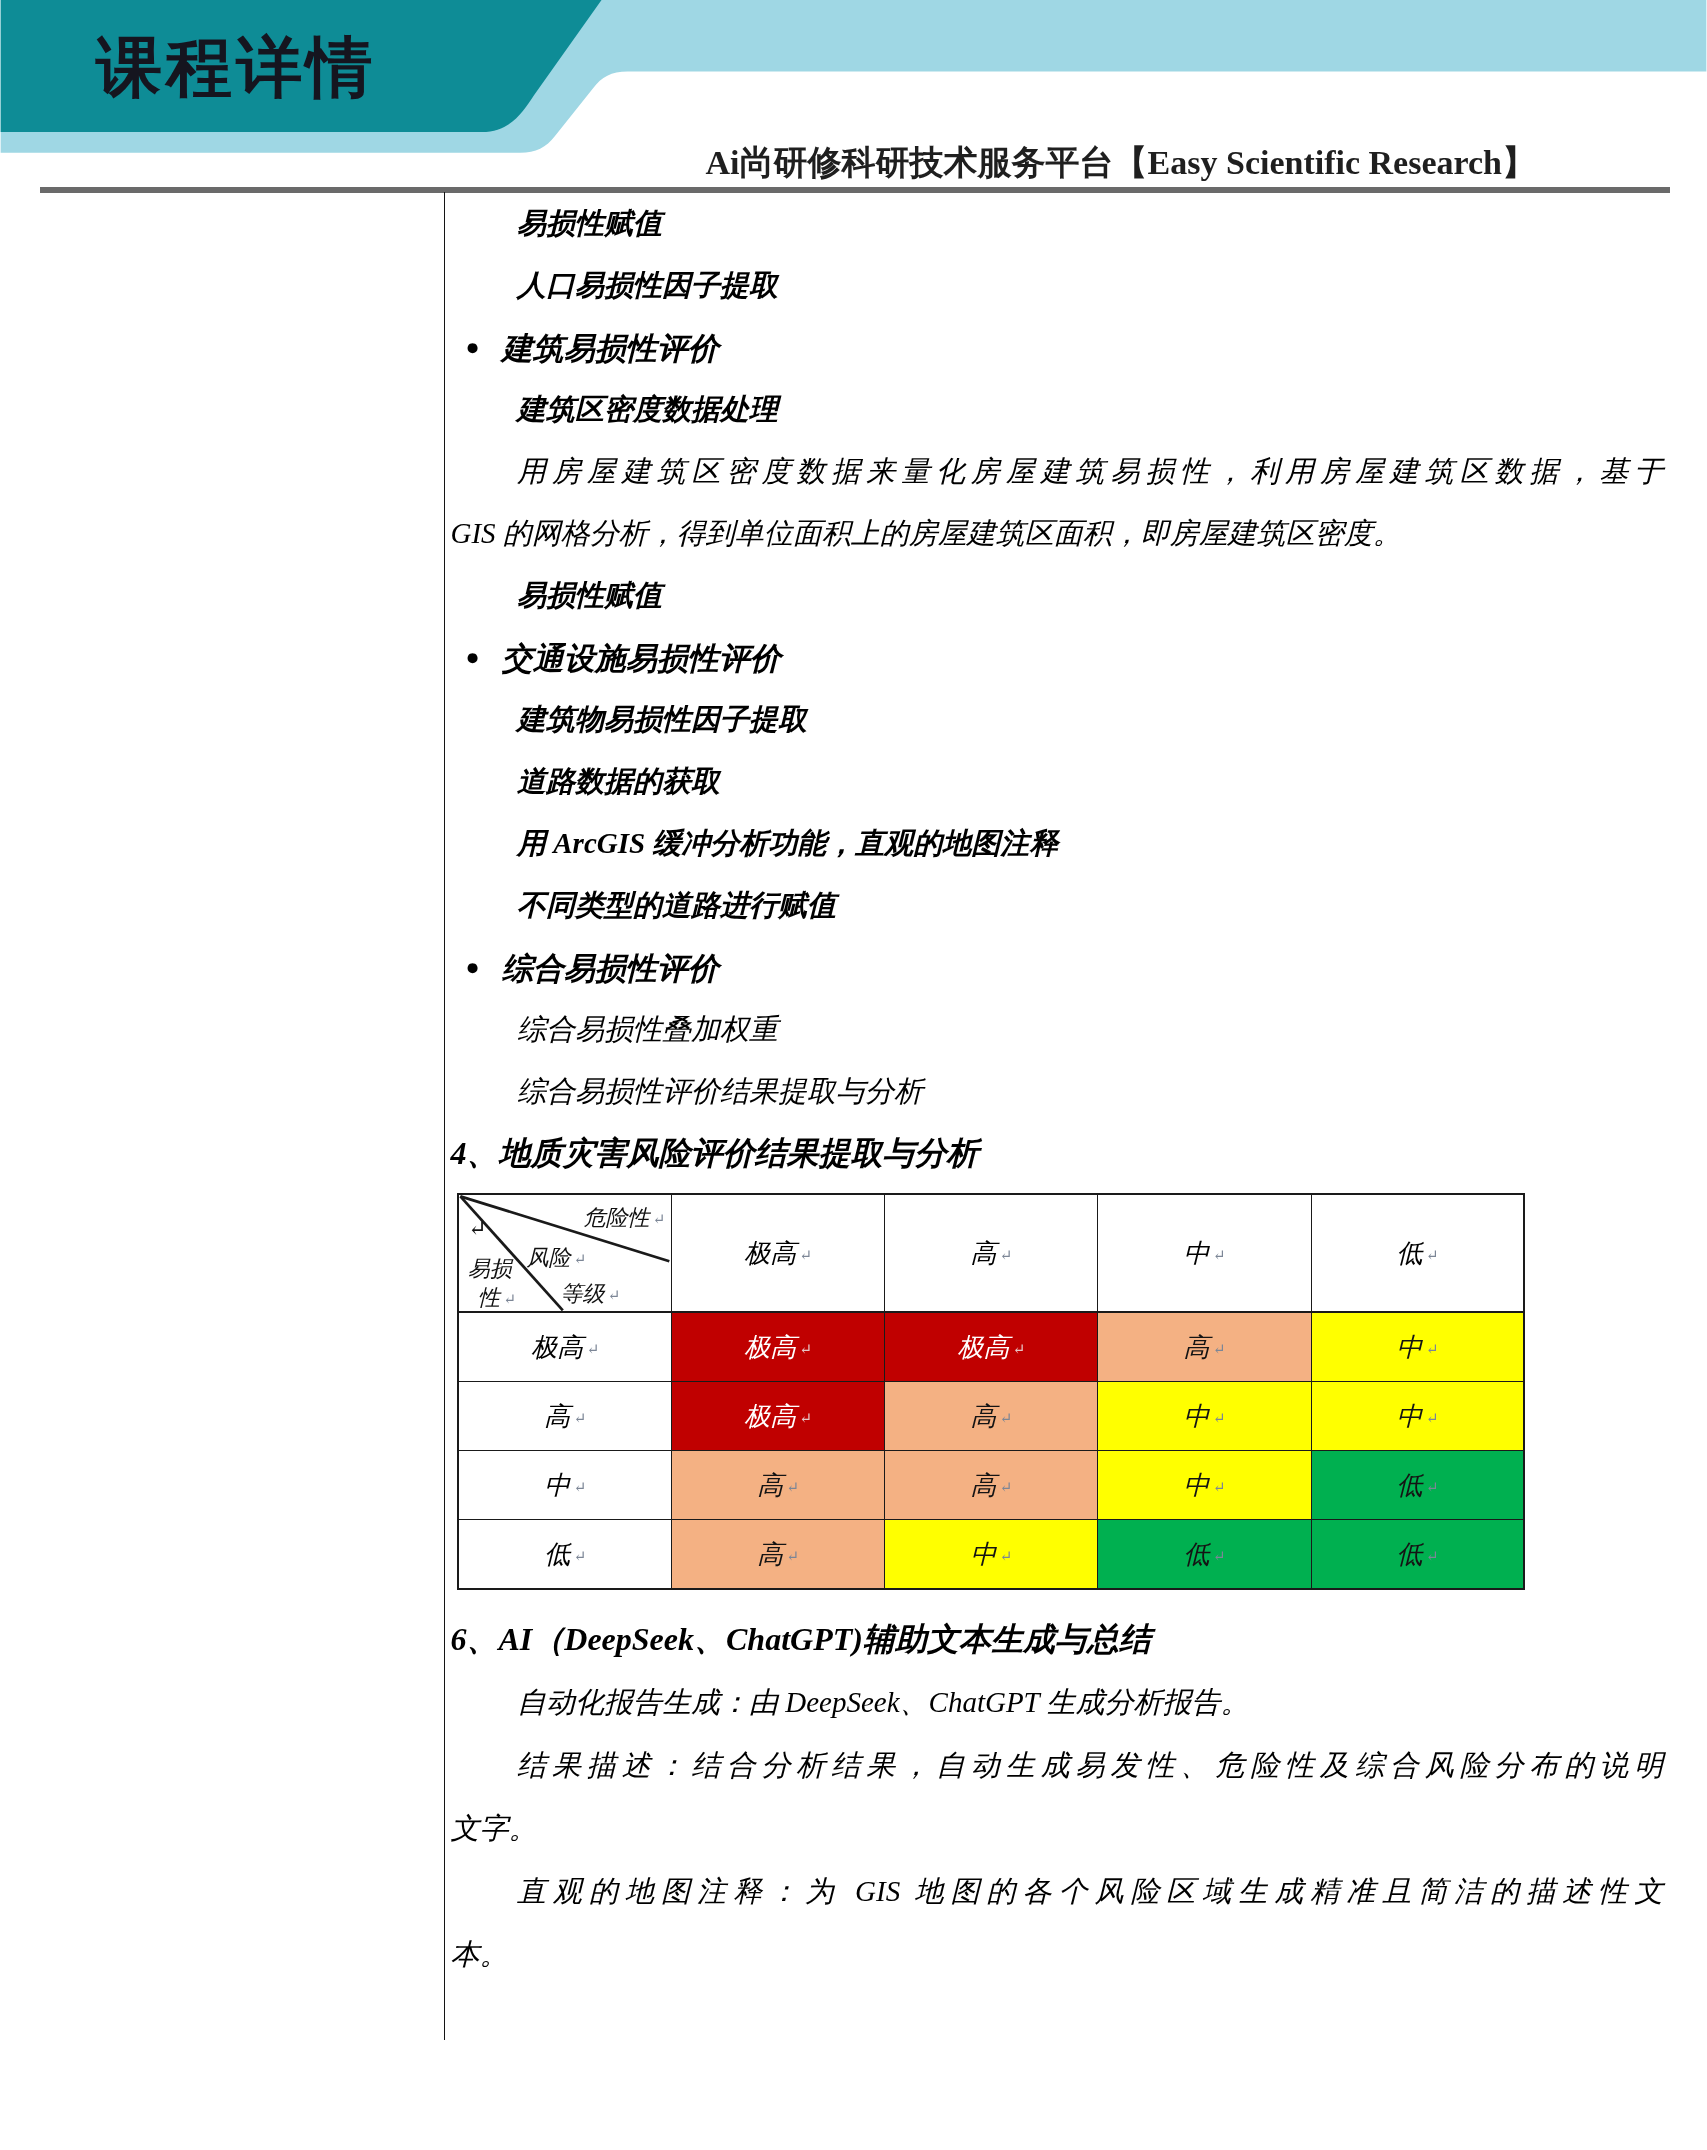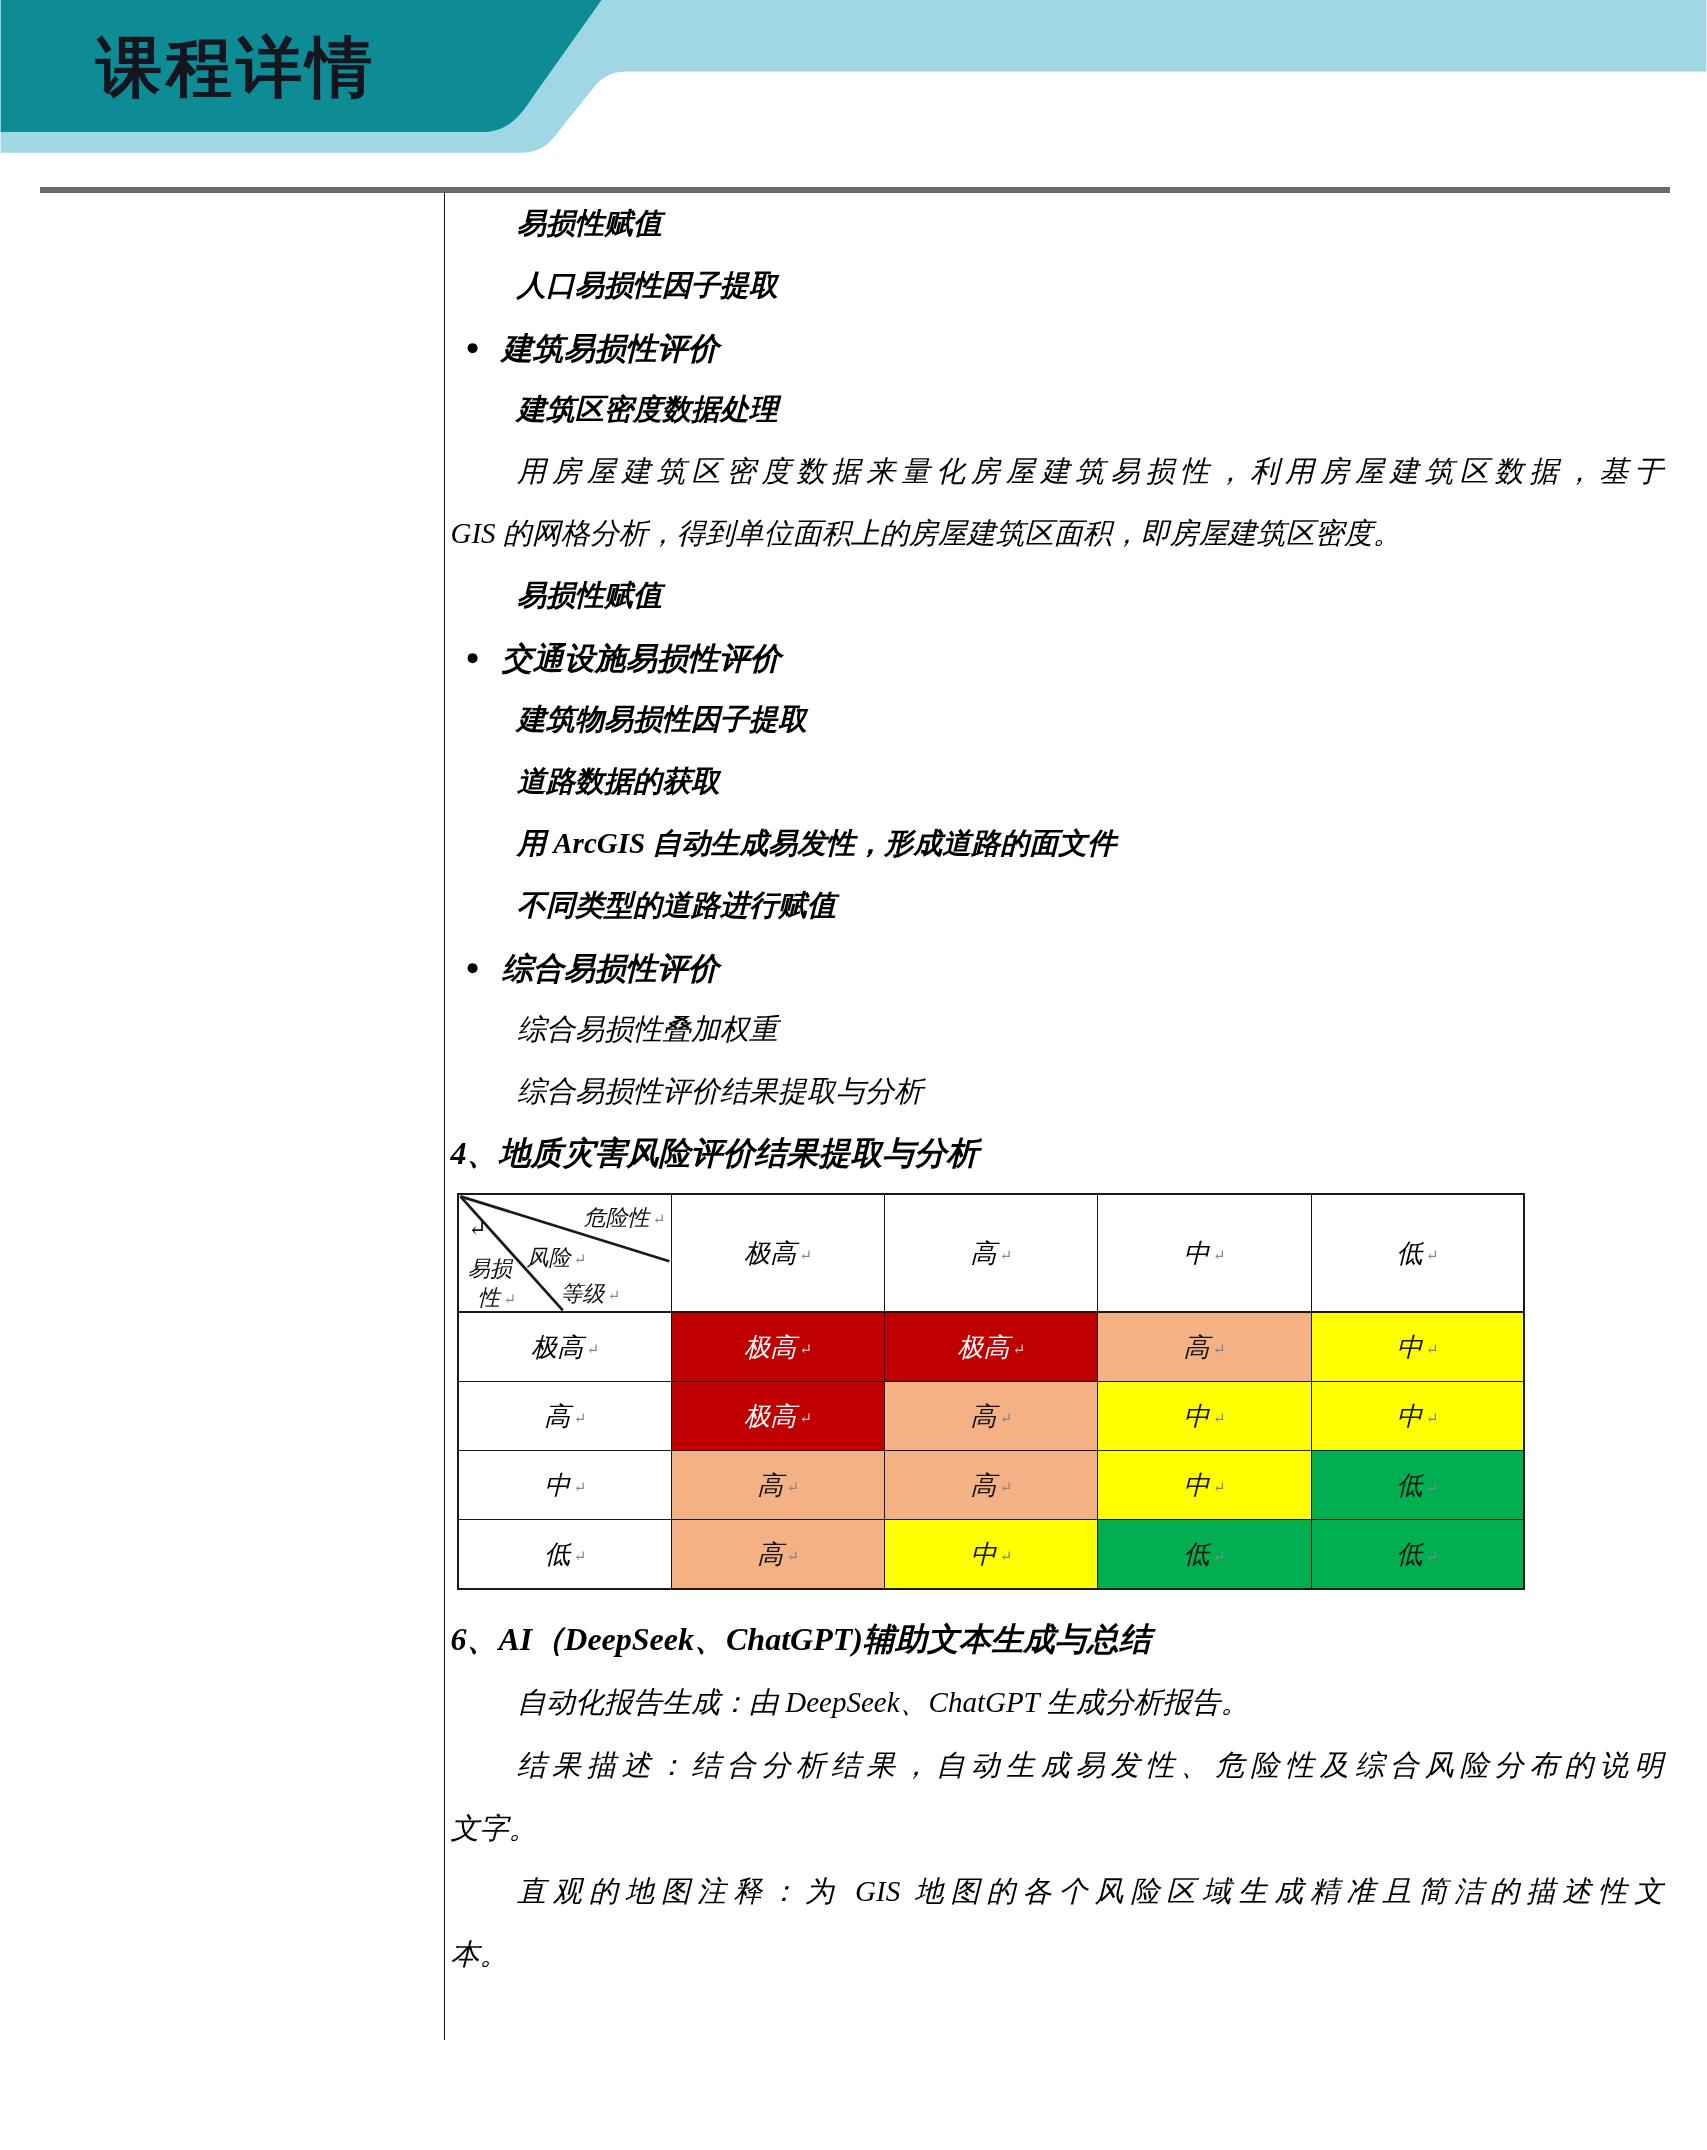"Ai尚研修科研技术服务平台【Easy Scientific Research】" div.platform-title { html: none -> <div>Ai尚研修科研技术服务平台【Easy Scientific Research】</div> }
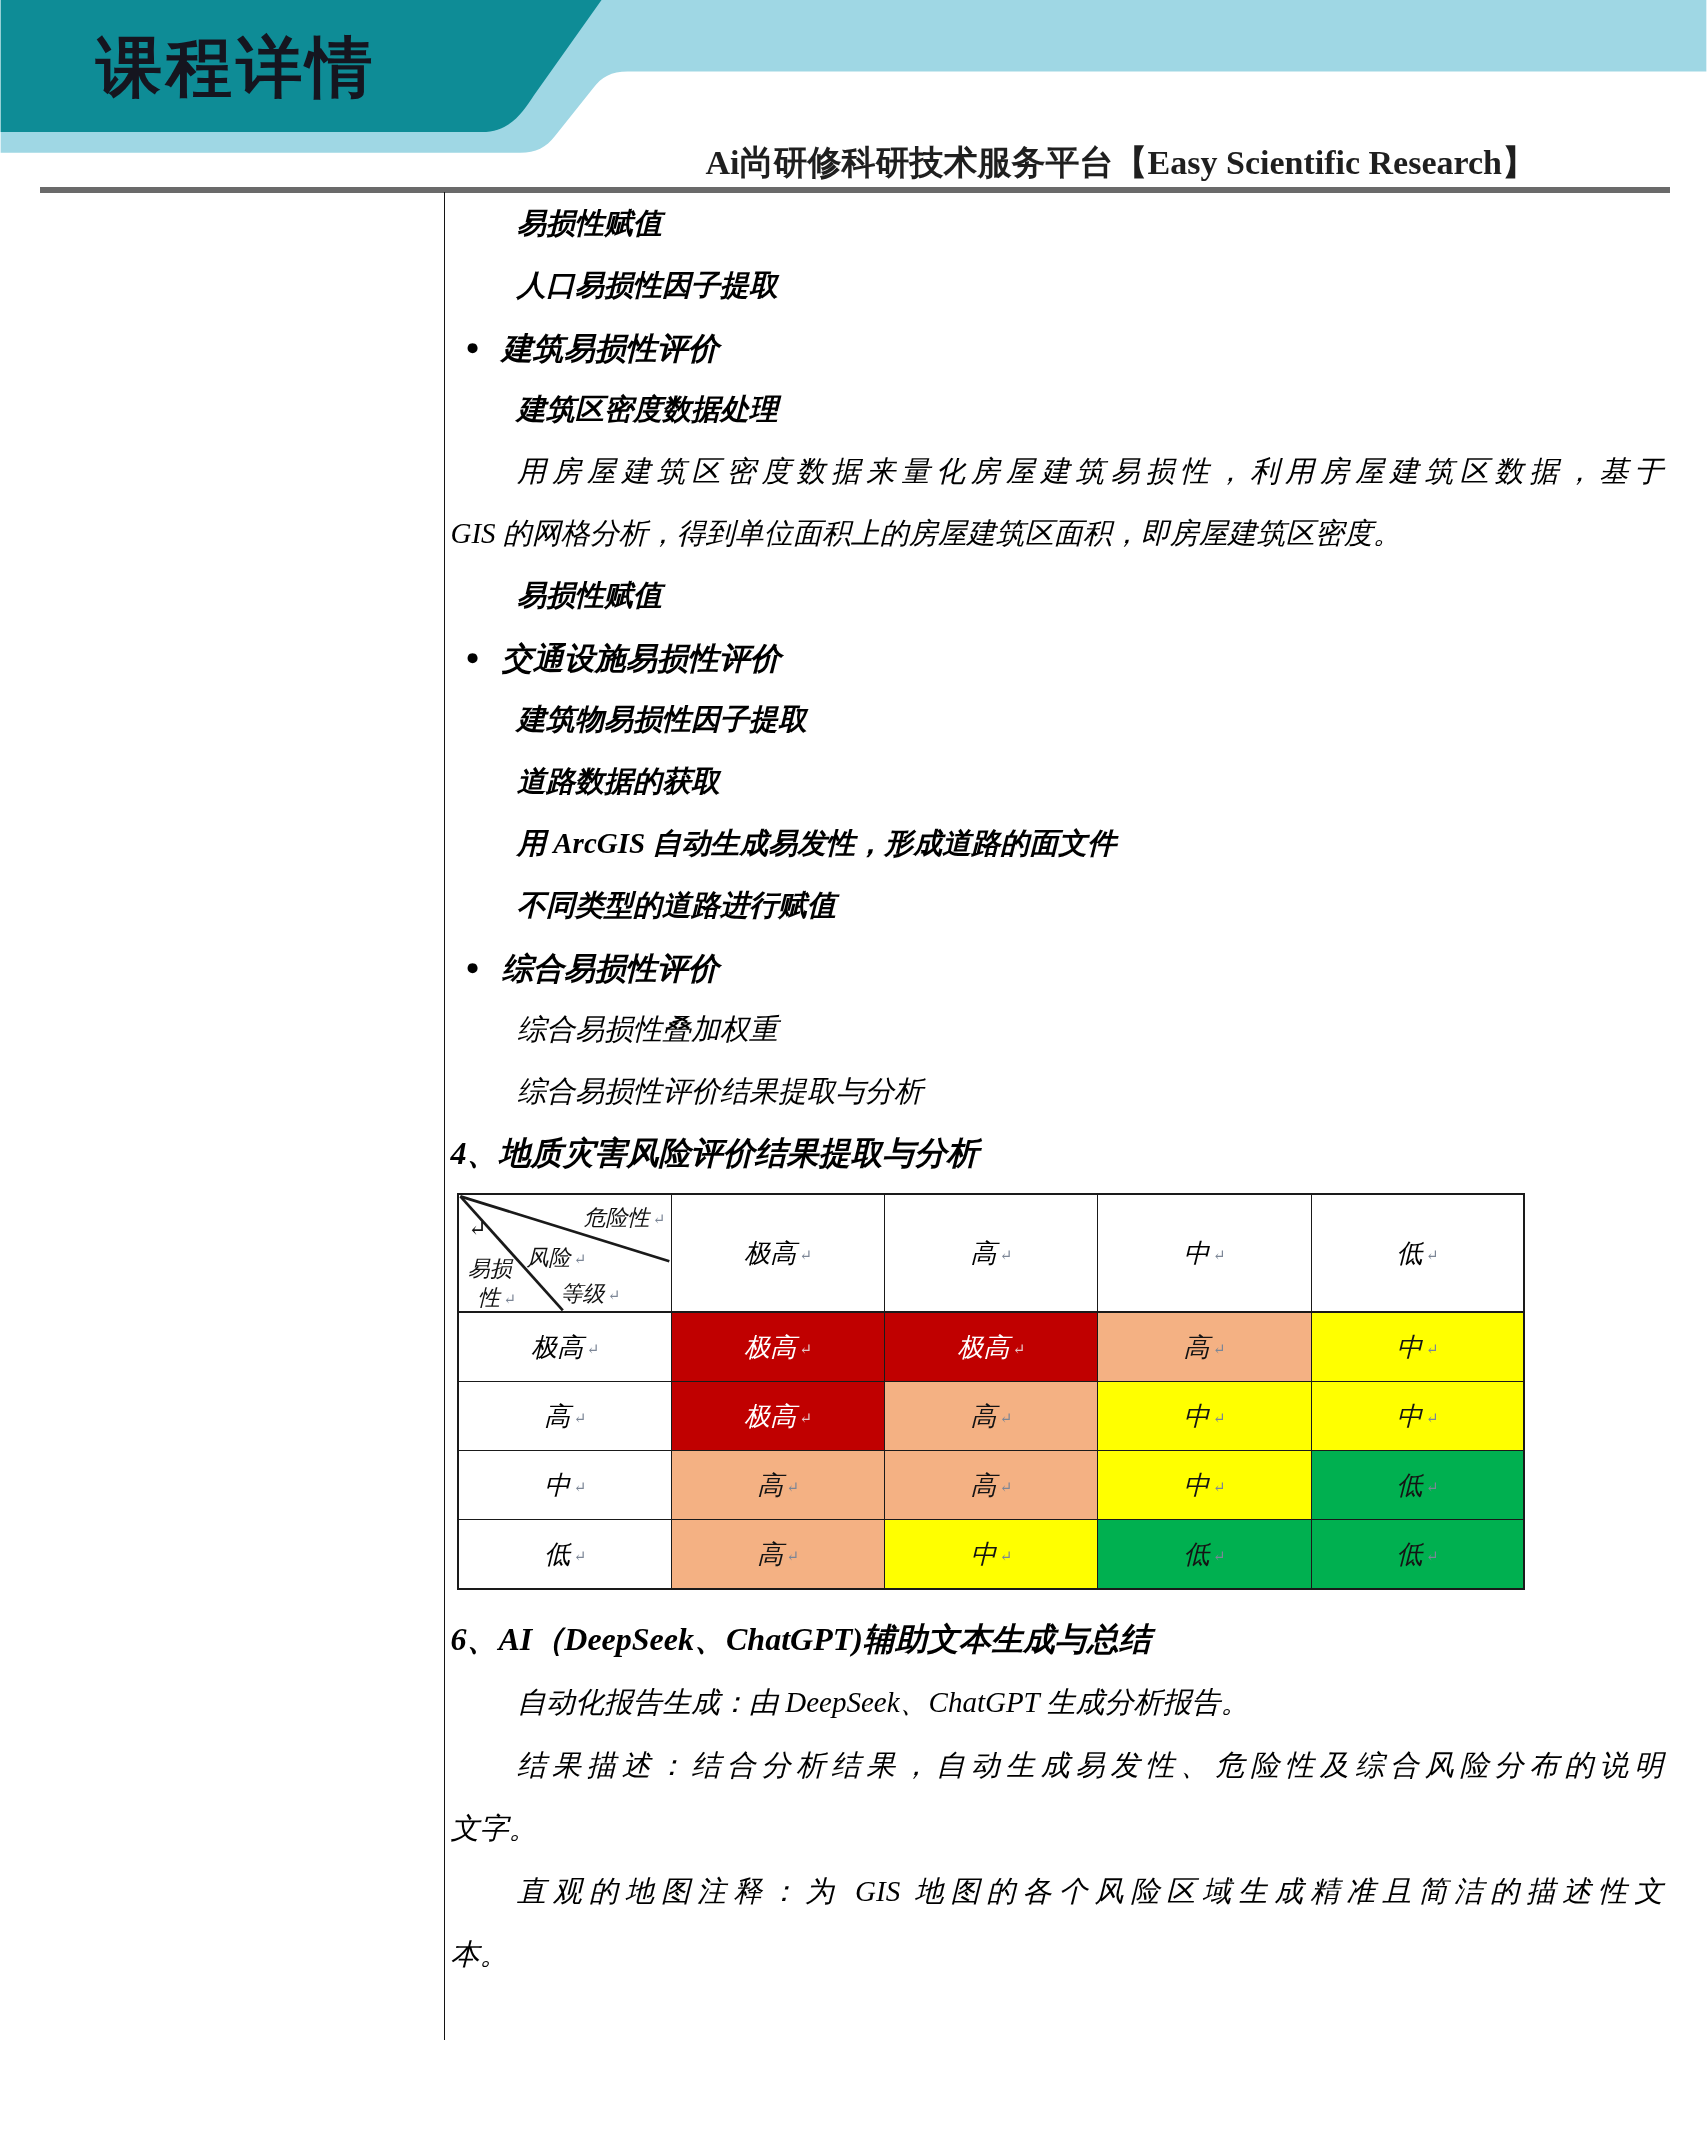"用 ArcGIS 自动生成易发性，形成道路的面文件" div.ln { text: 自动生成易发性，形成道路的面文件 -> 缓冲分析功能，直观的地图注释 }
